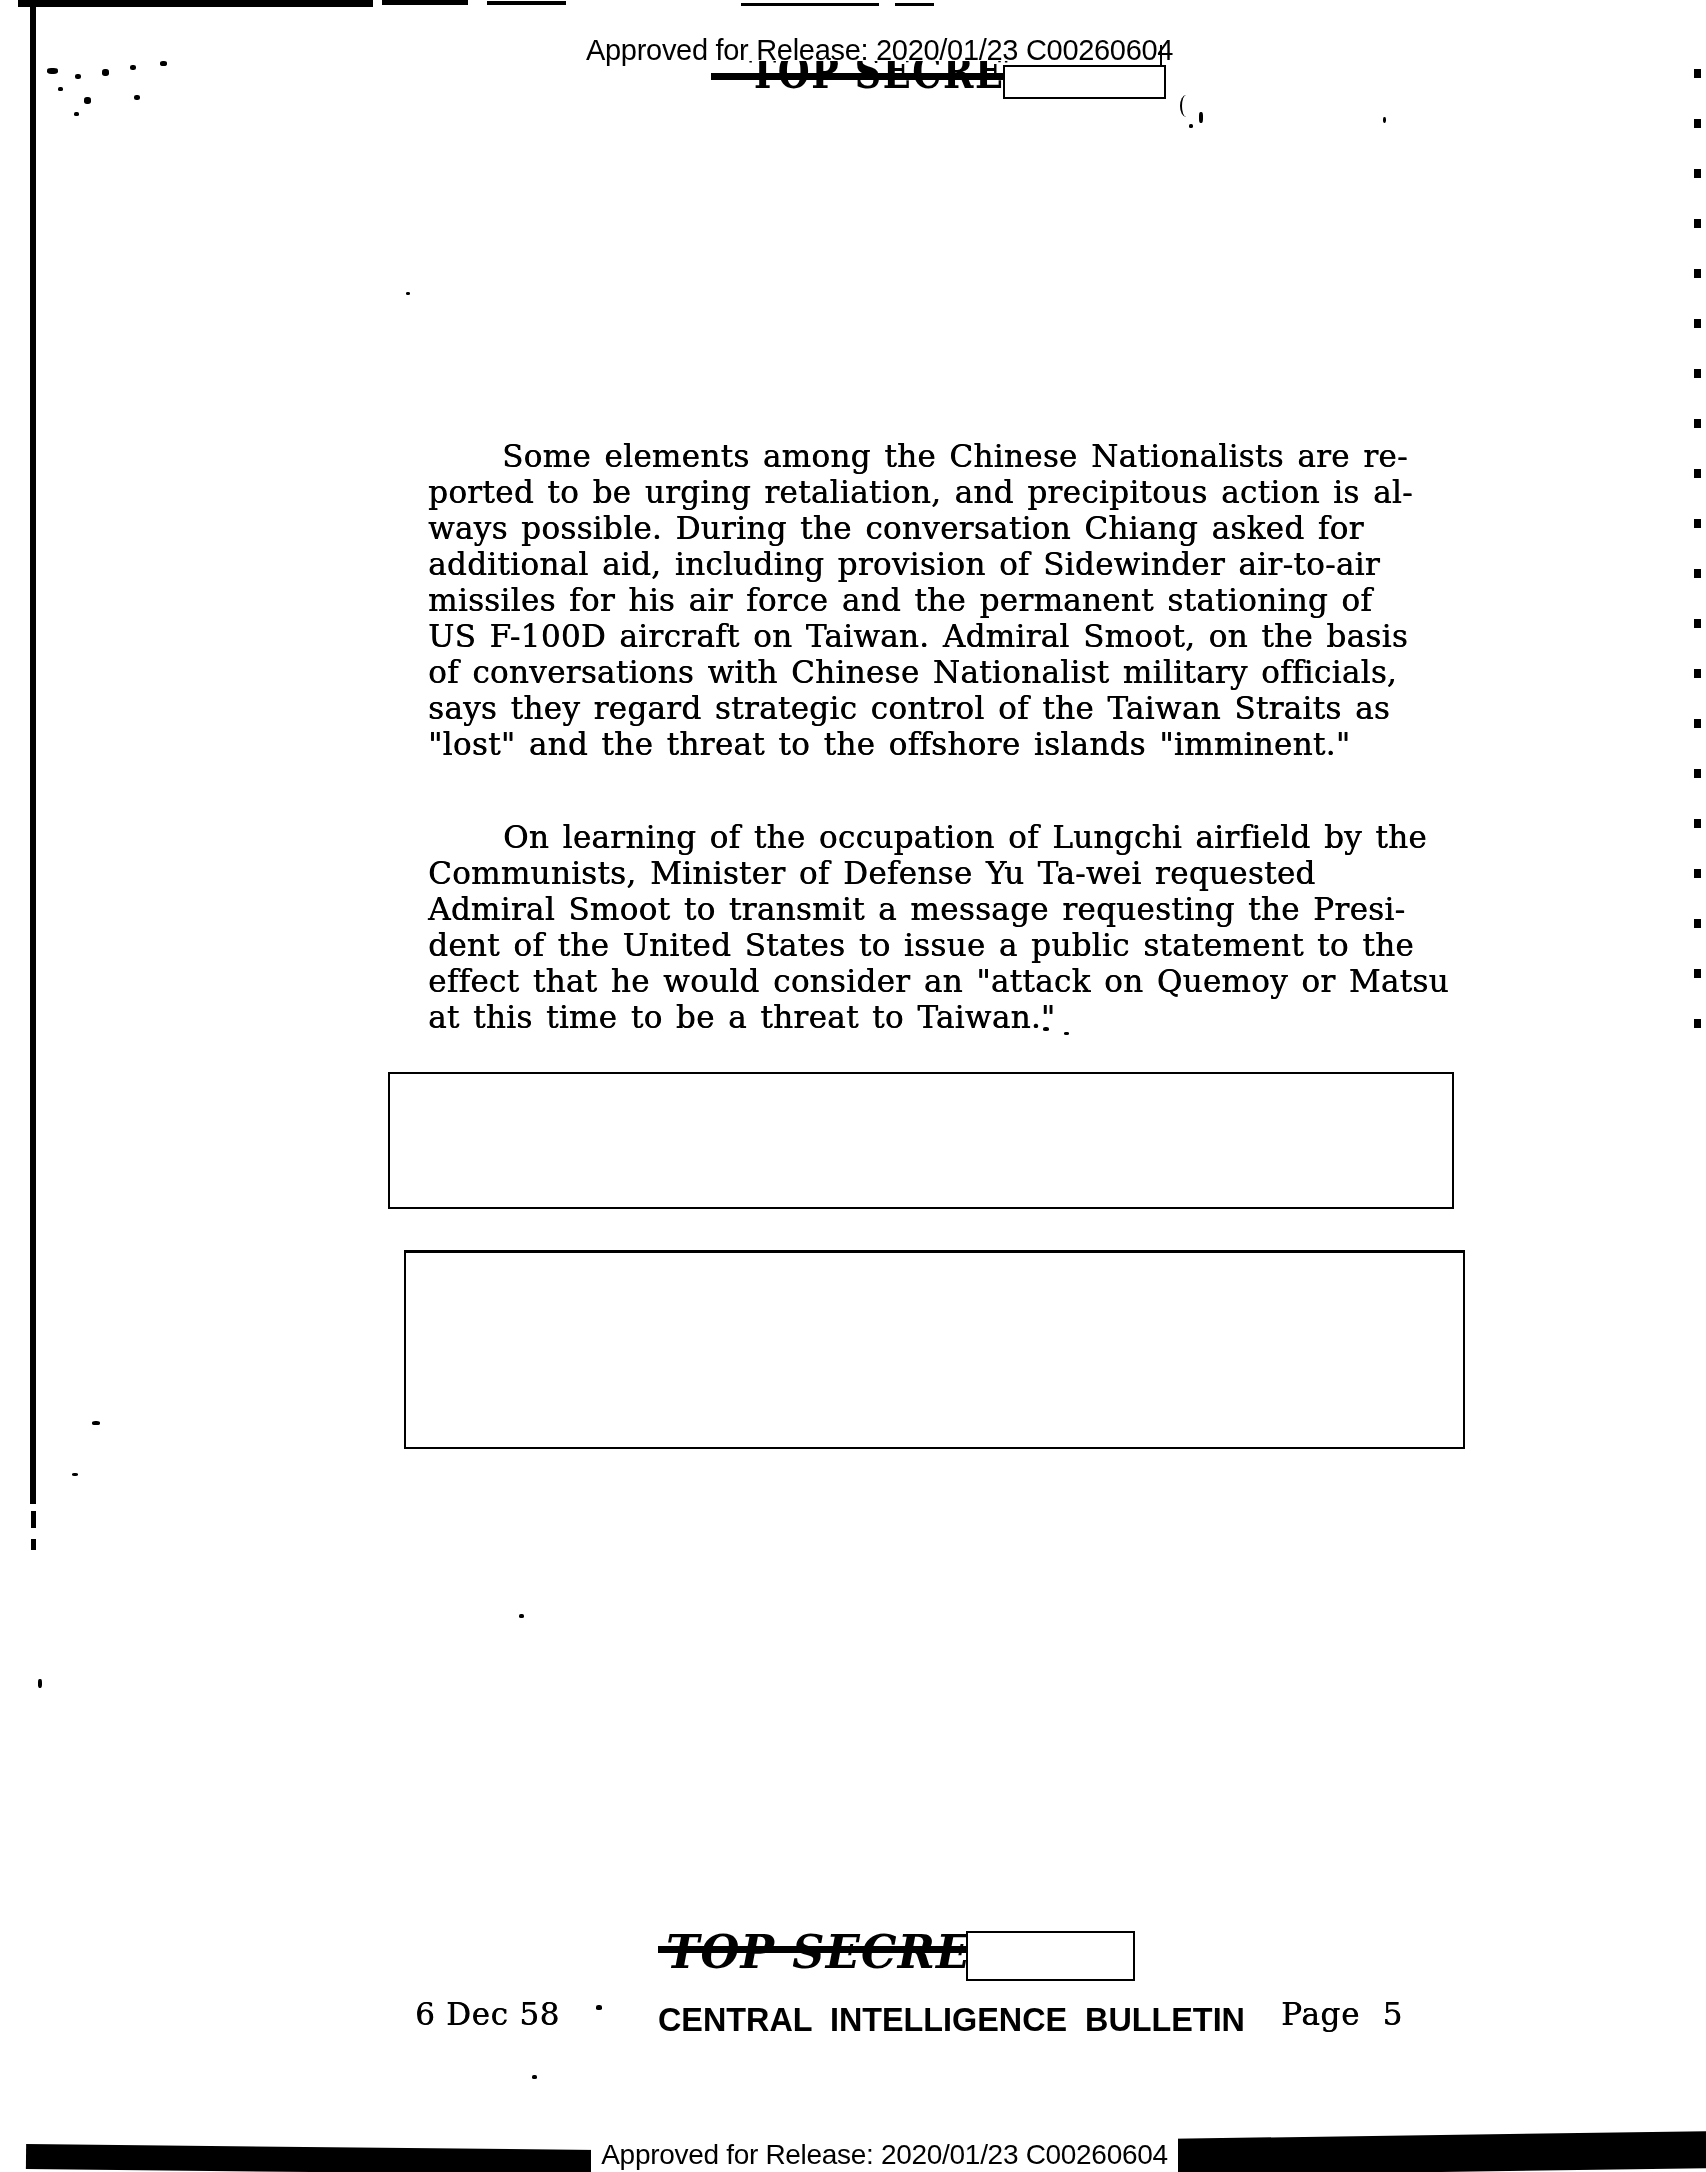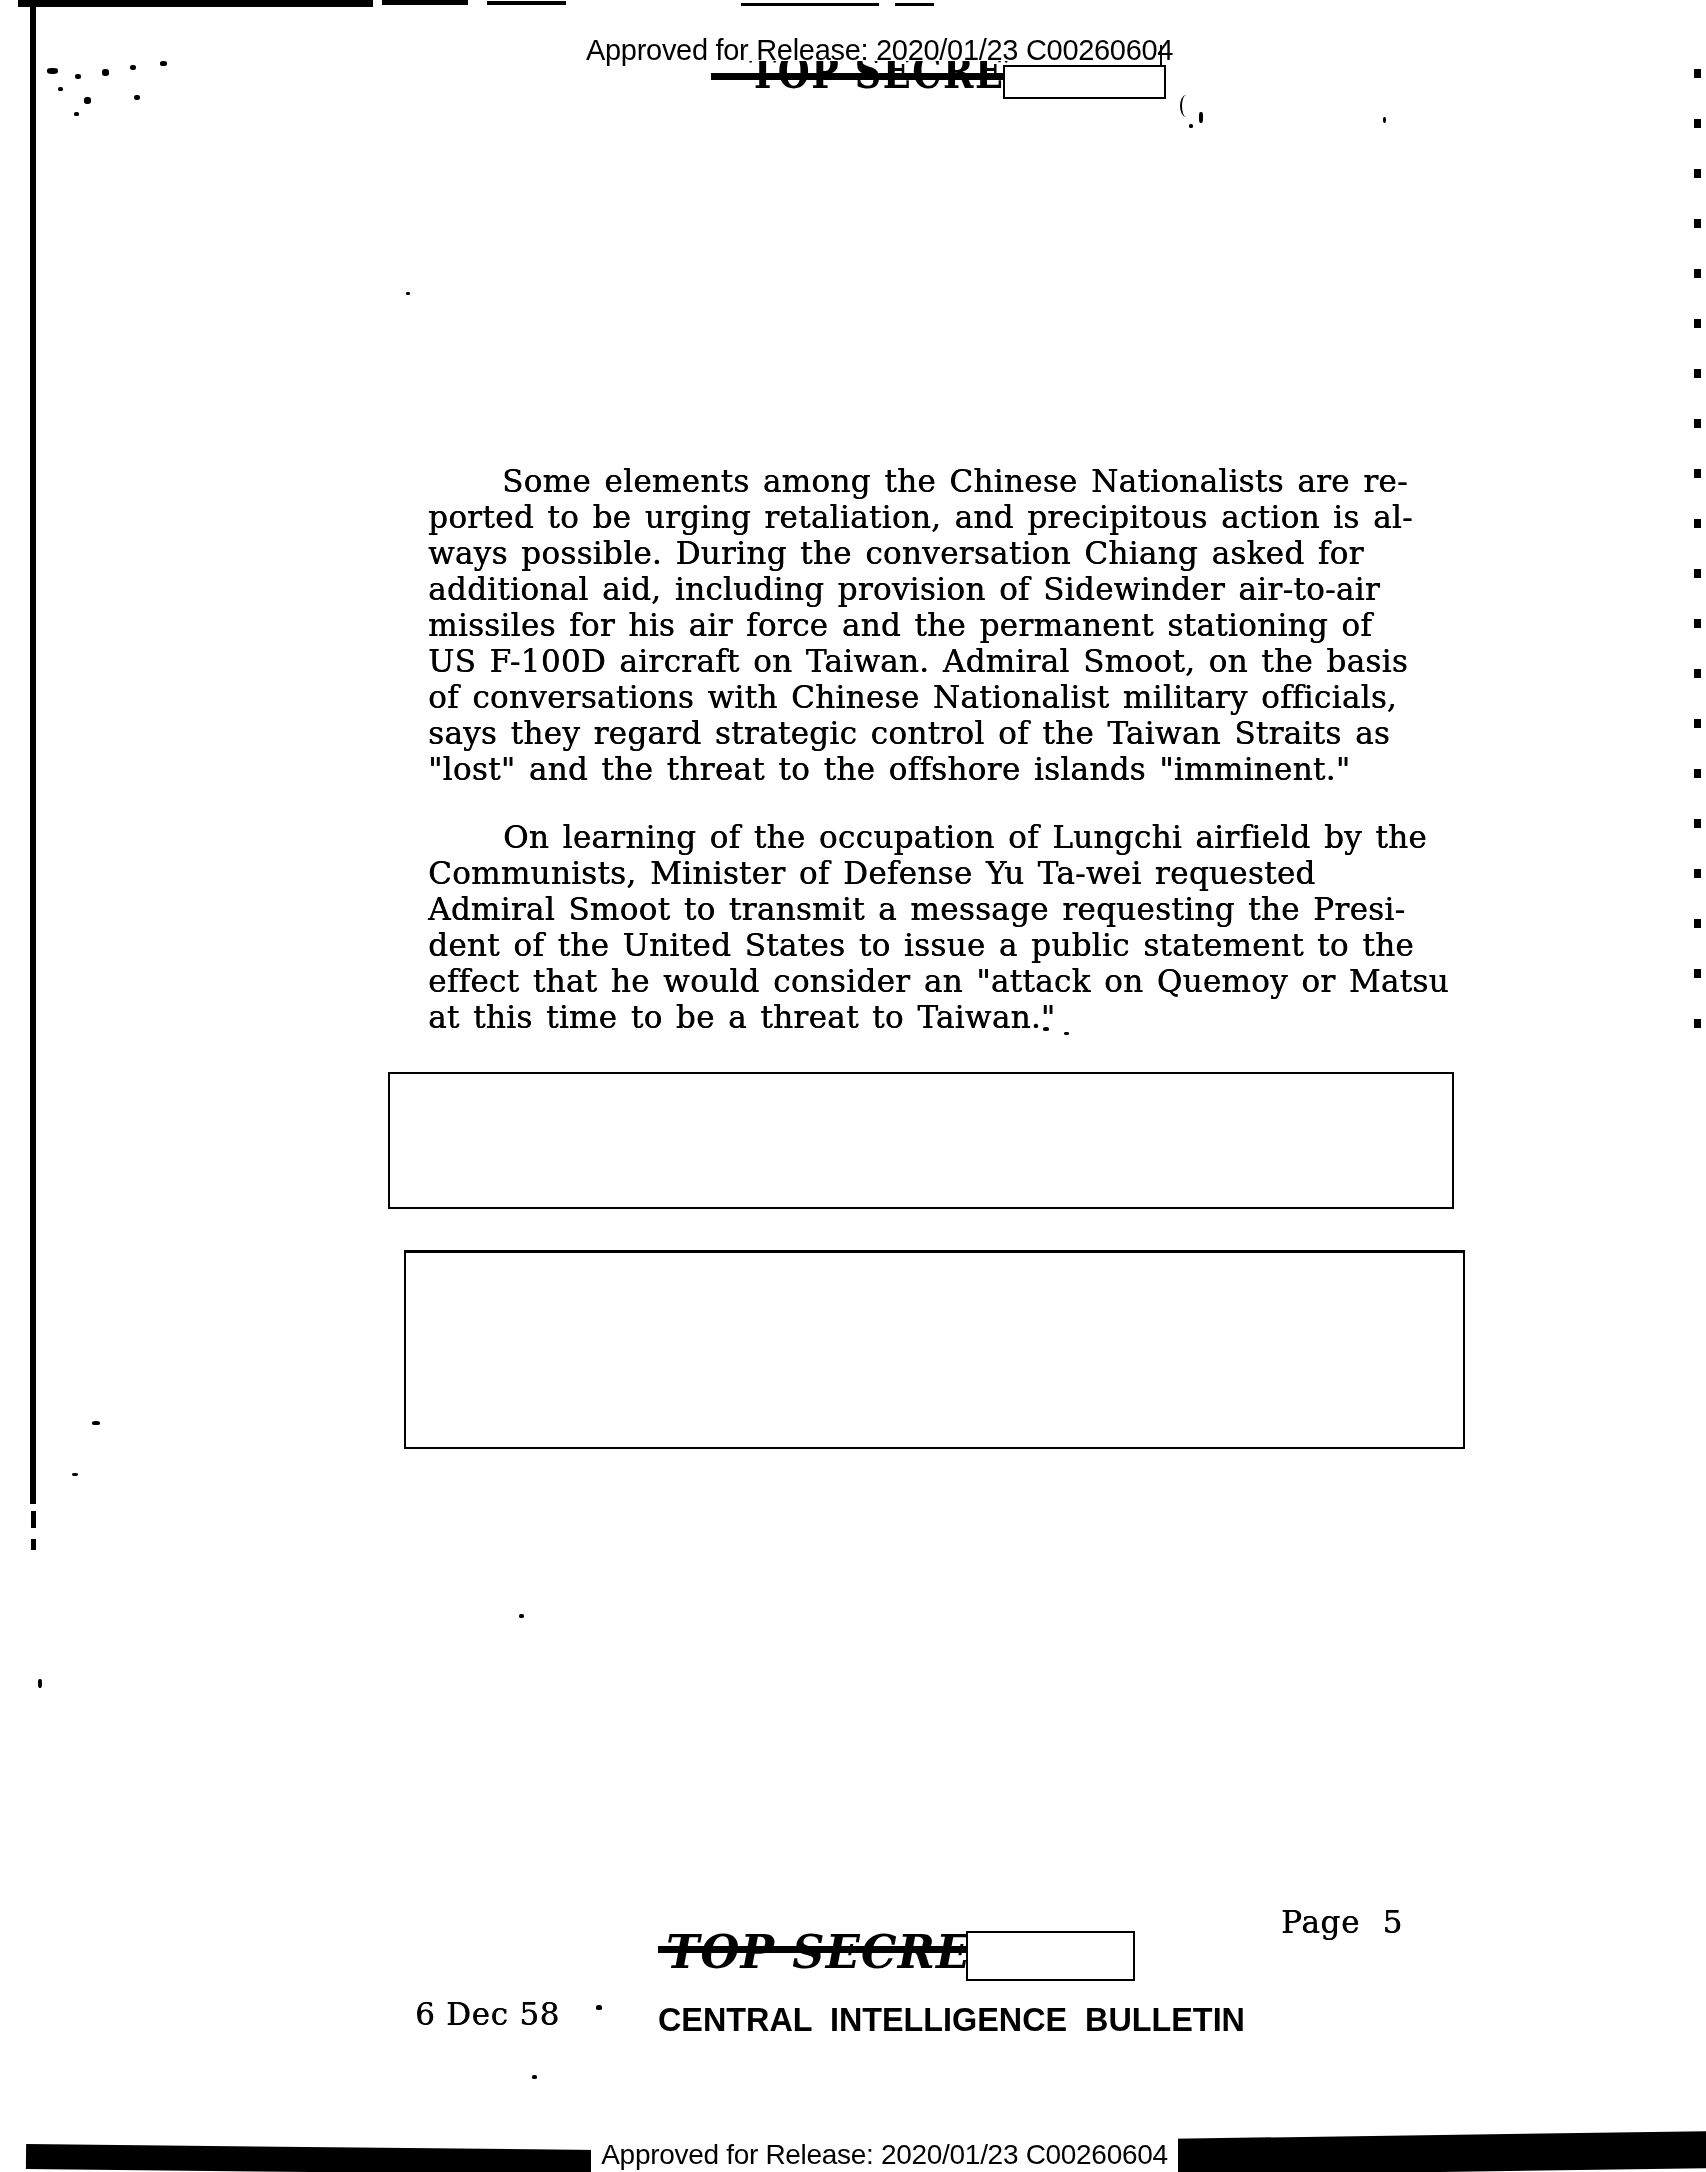"Some elements among the Chinese" .para-2 { margin-top: 25px -> none }
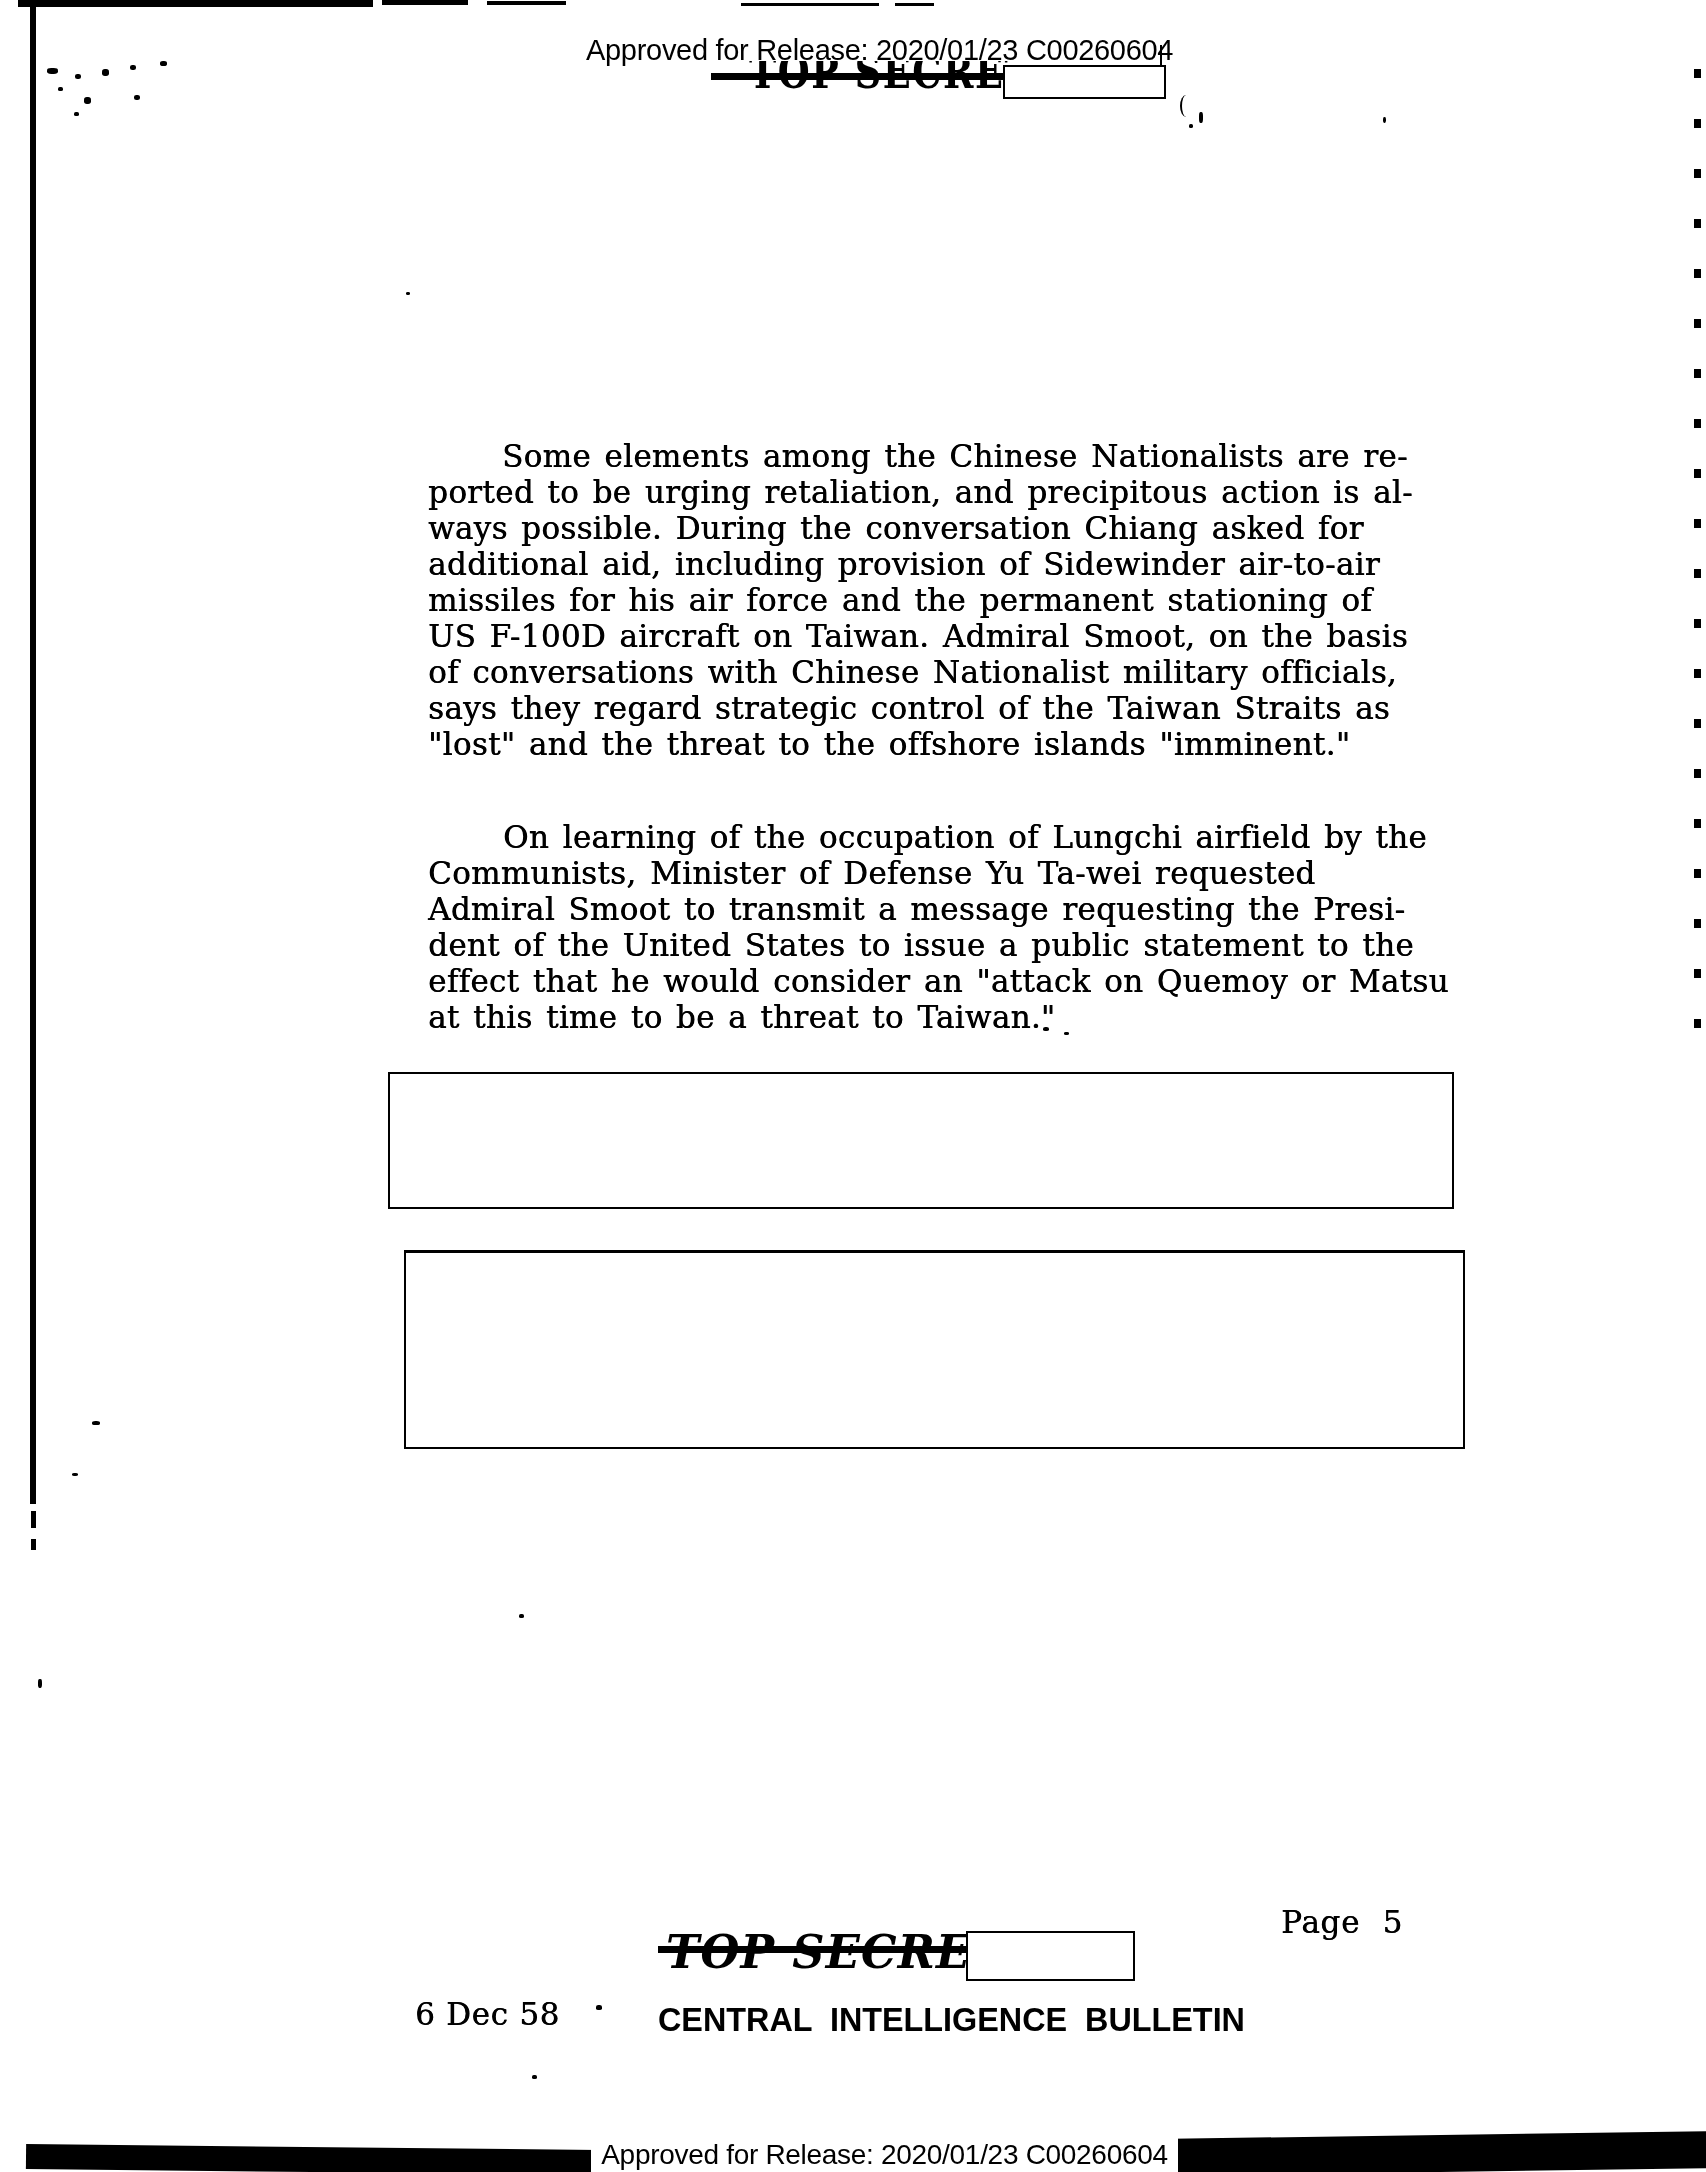"Page 5" .footer-page { top: 1904px -> 1996px }
